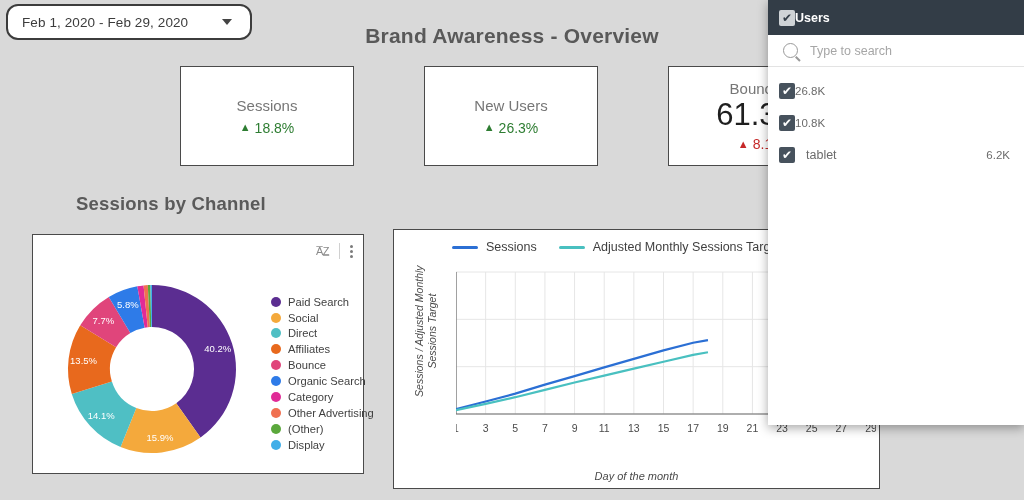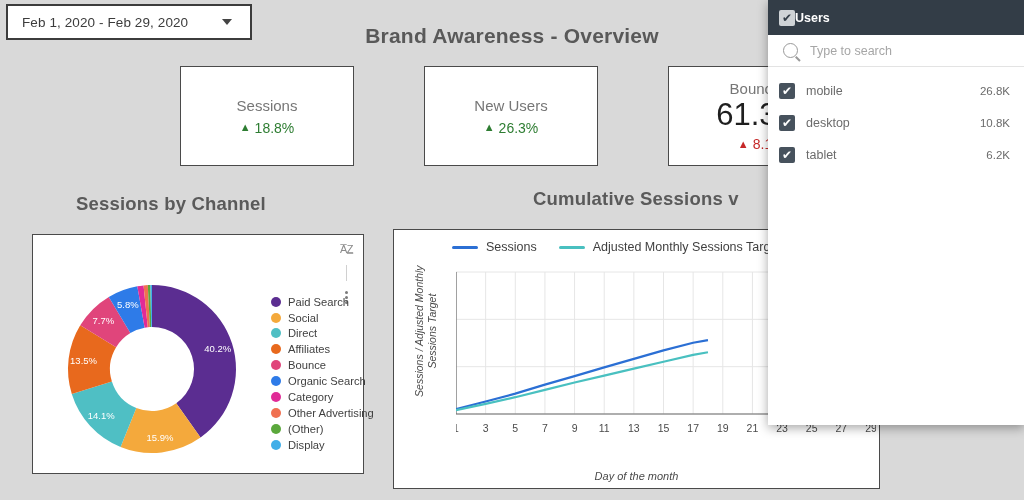"Feb 1, 2020 - Feb" .daterange { border-radius: 0 -> 12px }
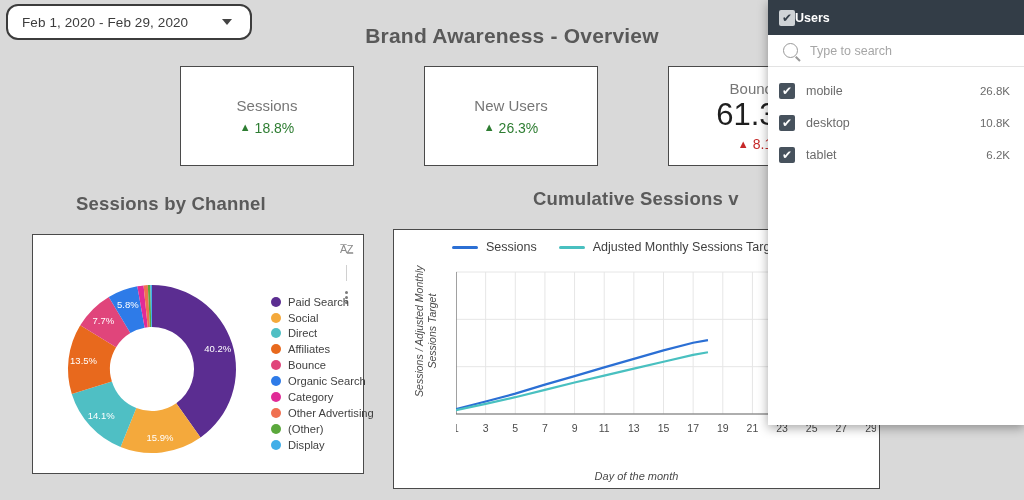"mobile" span.pr-label { html: <span>mobile</span> -> none }
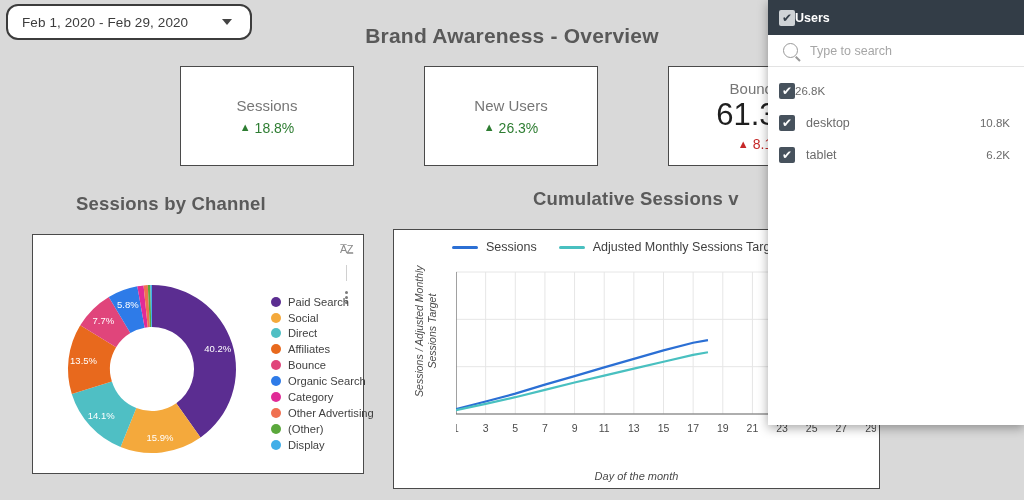"desktop" span.pr-label { html: <span>desktop</span> -> none }
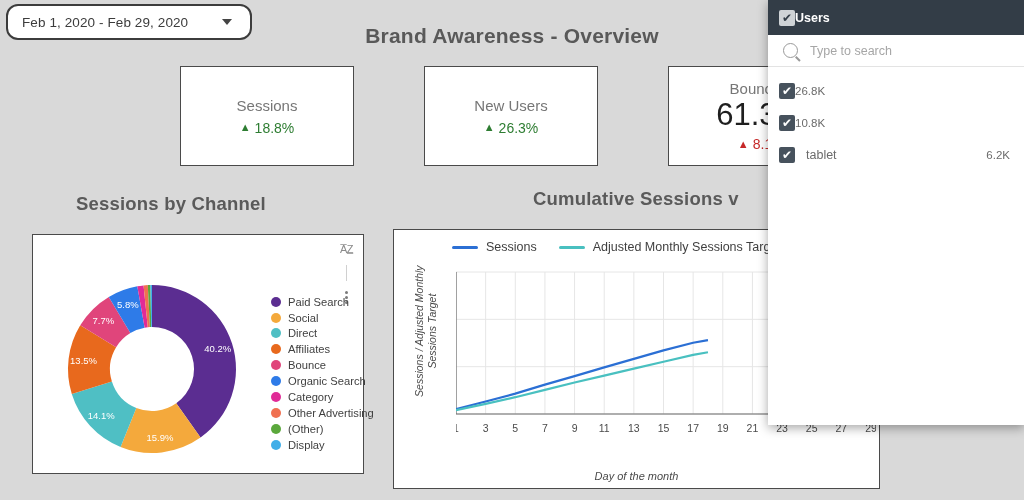"Cumulative Sessions v" div.sect-title { html: <div>Cumulative Sessions v</div> -> none }
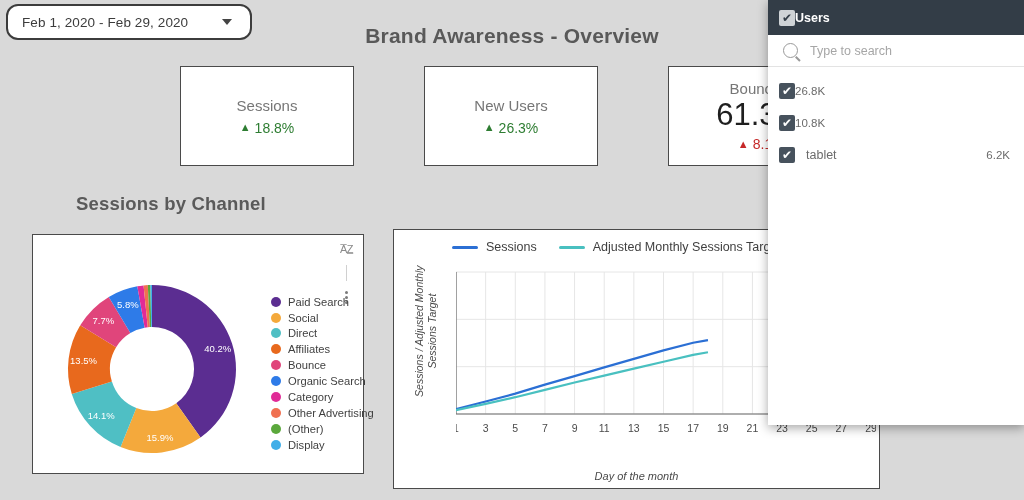"A̅Z̲" .card-tools { flex-direction: column -> none }
